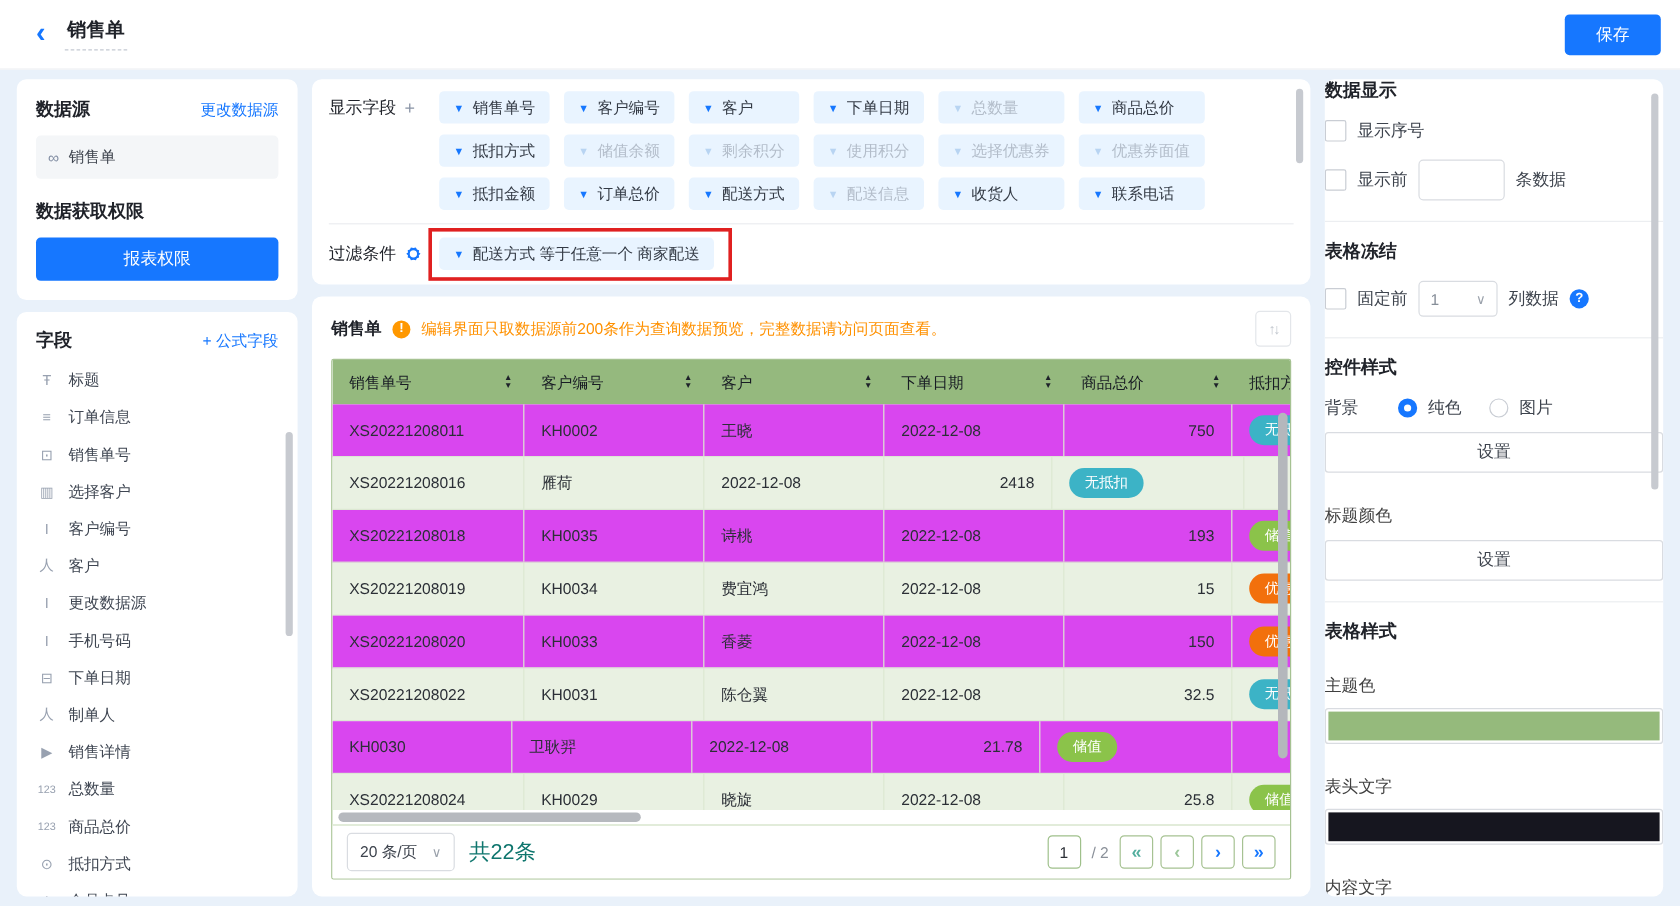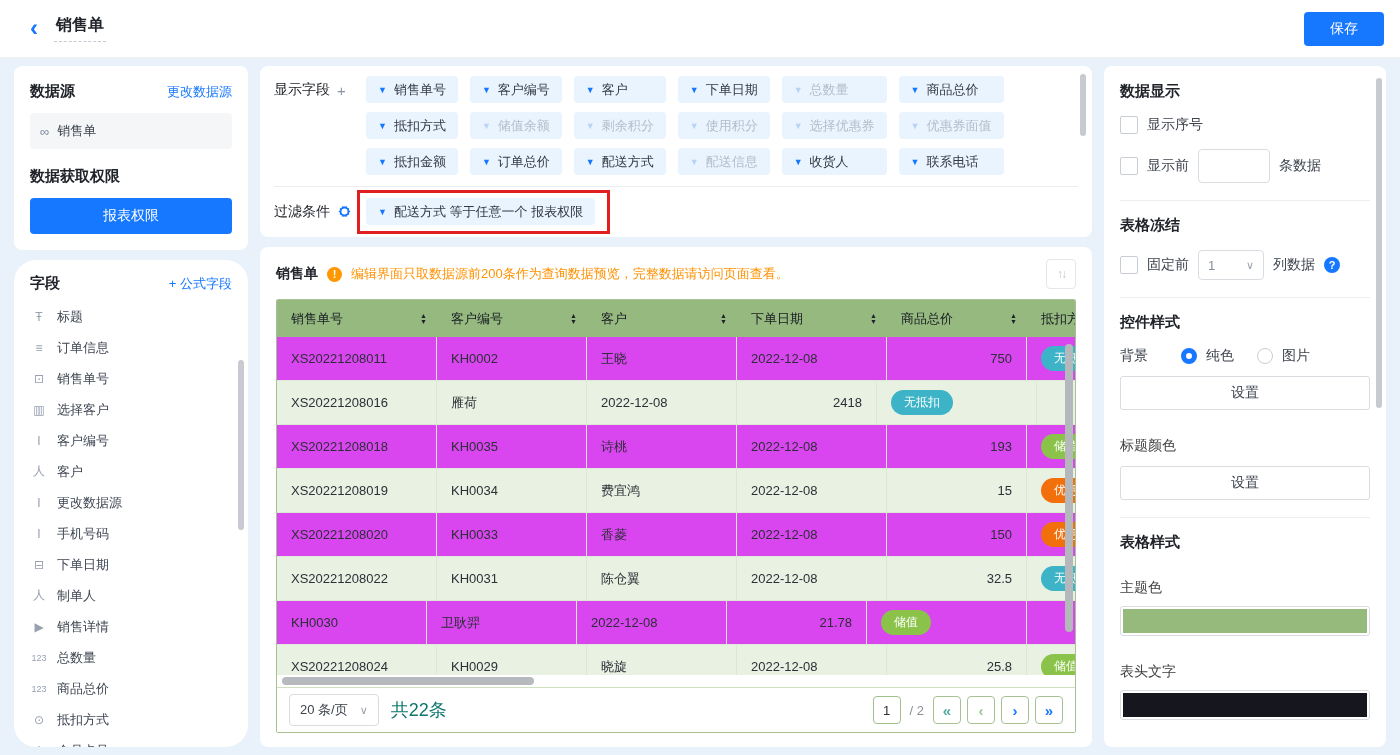"数据显示" .card-right { padding: 16px -> none }
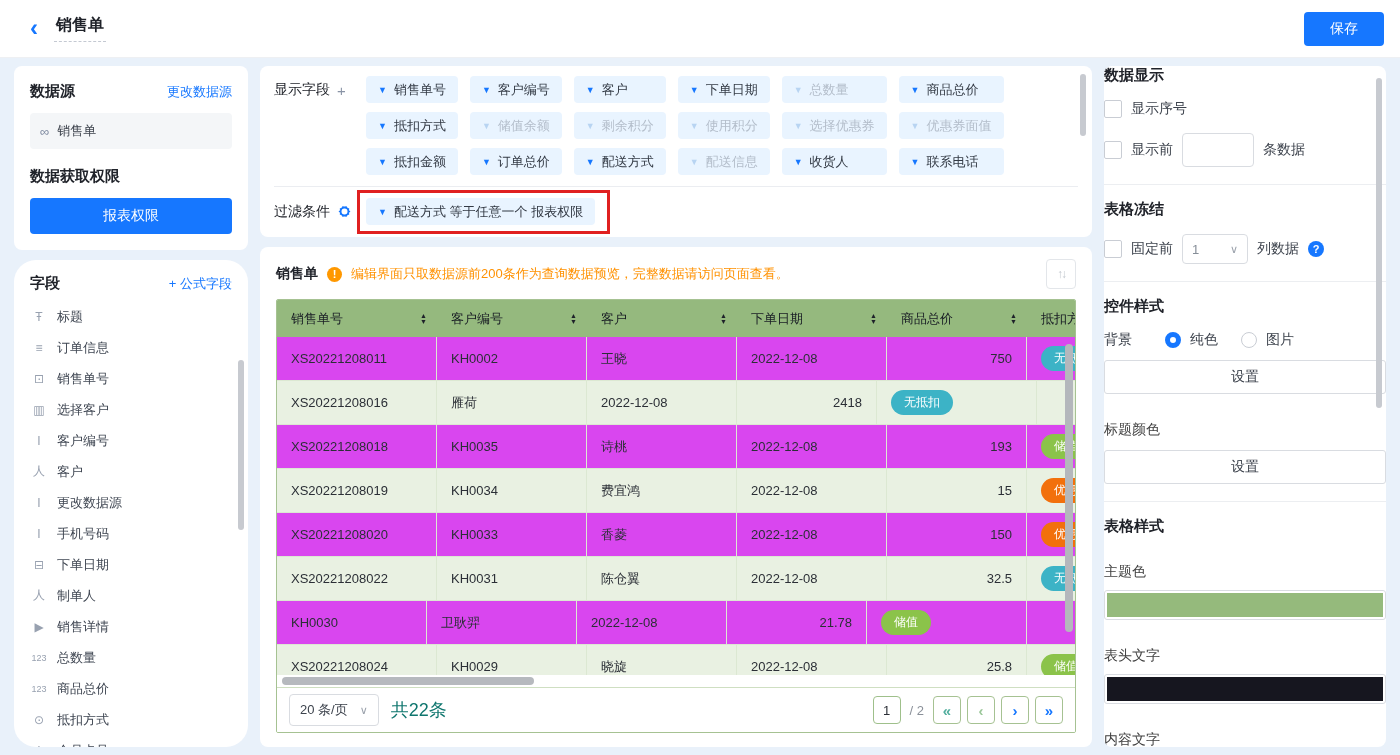"配送方式 等于任意一个 报表权限" span { text: 报表权限 -> 商家配送 }
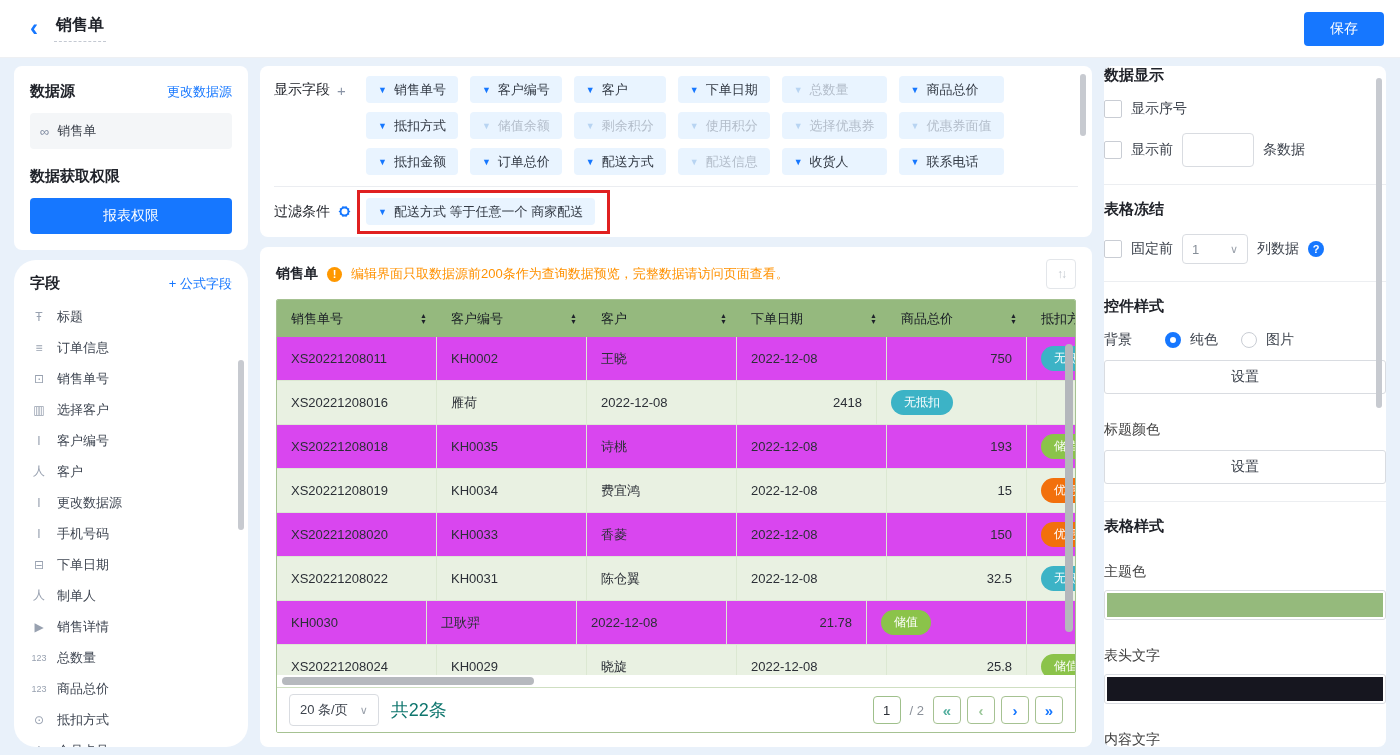"字段" .card-fields { border-radius: 22px -> none }
